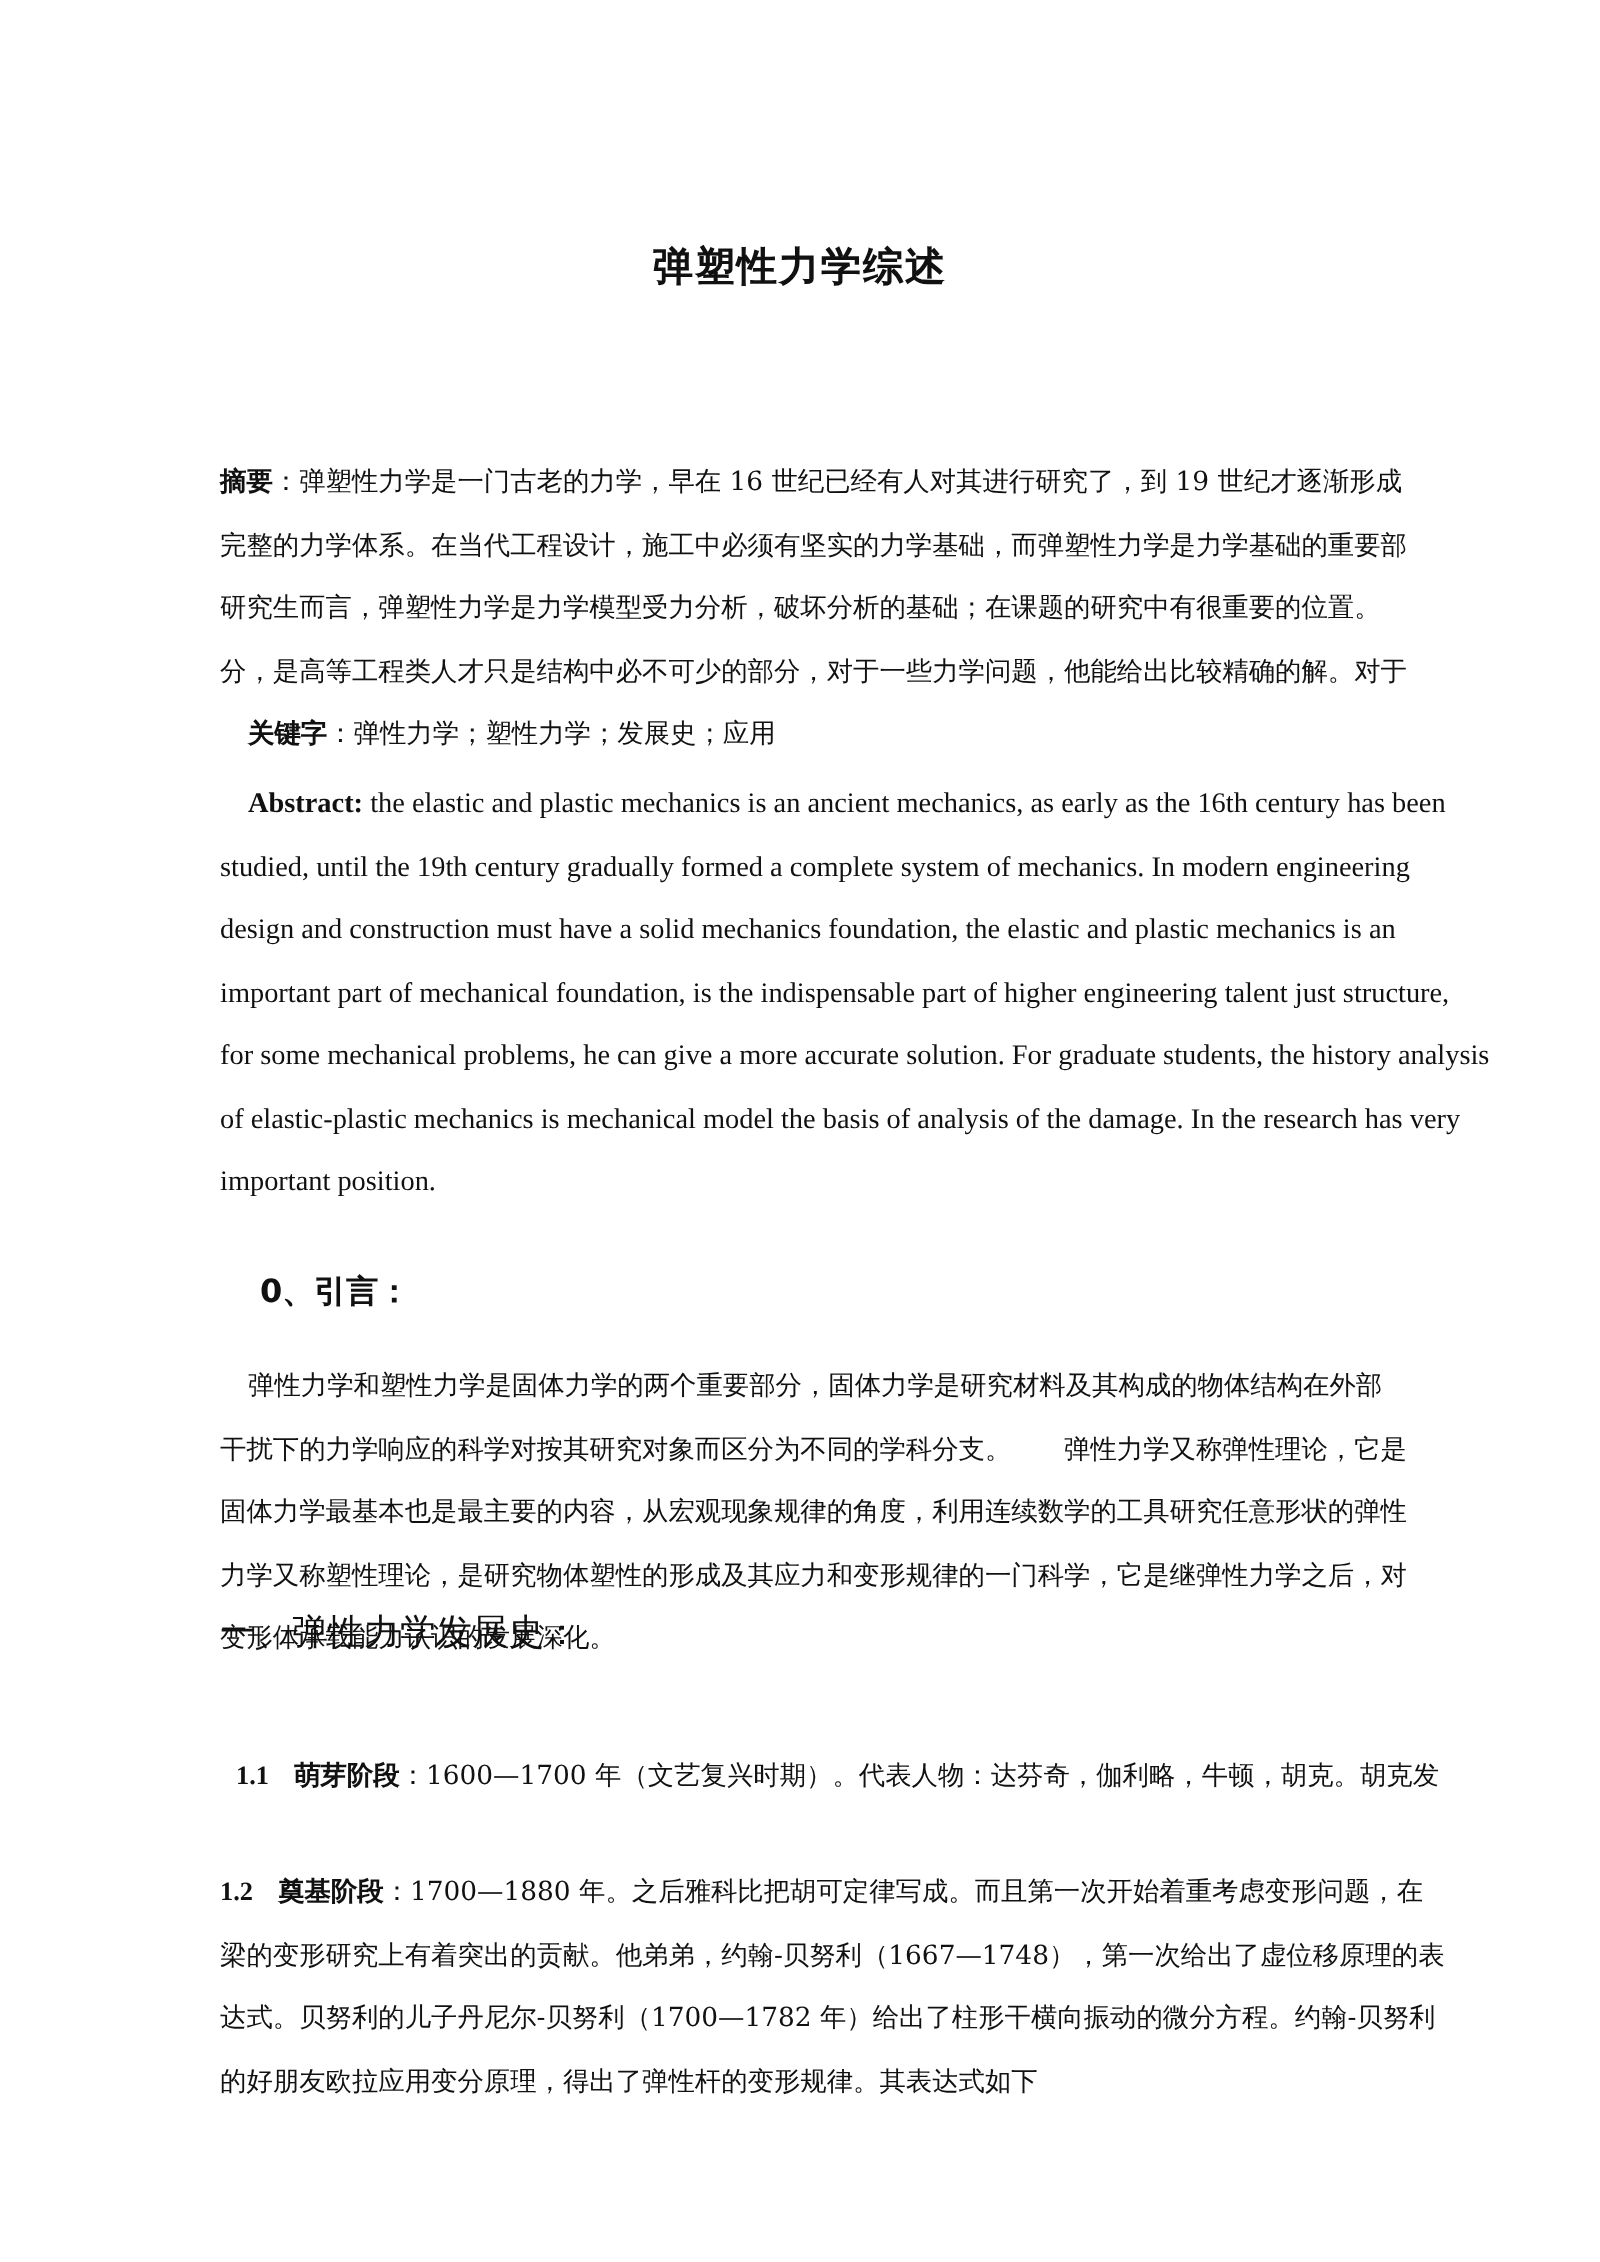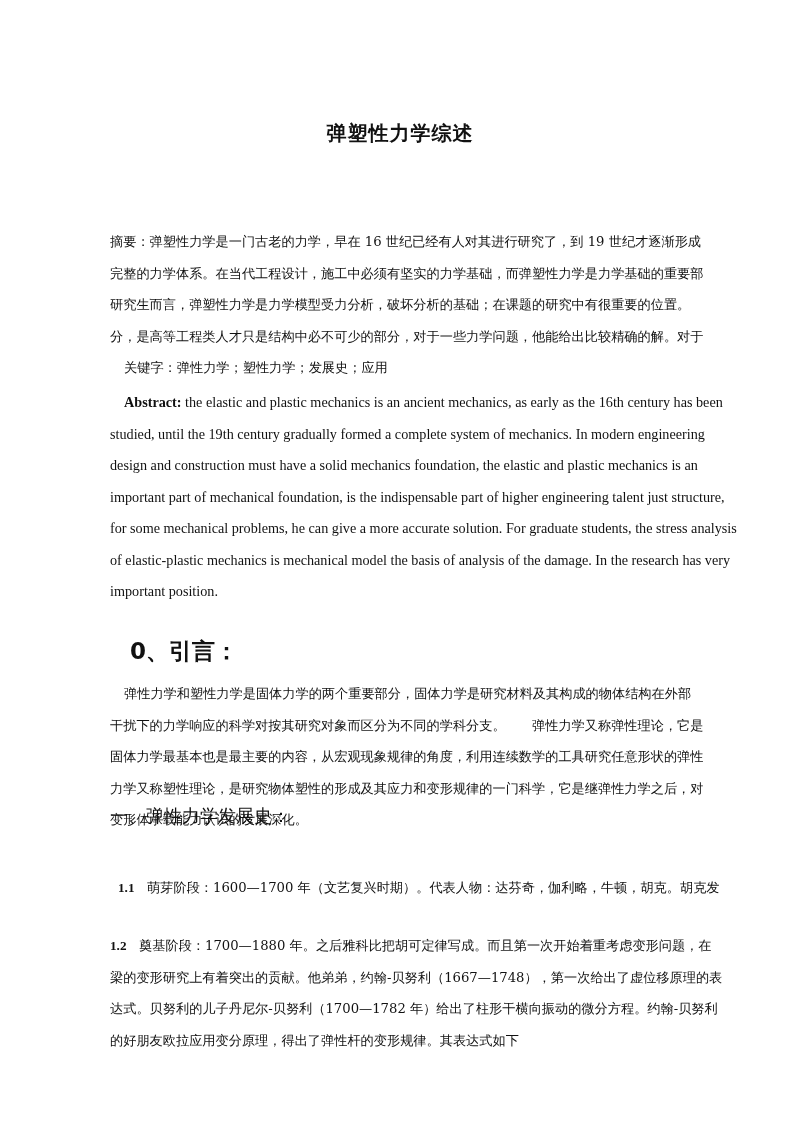"摘要" .label-b { font-weight: normal -> bold }
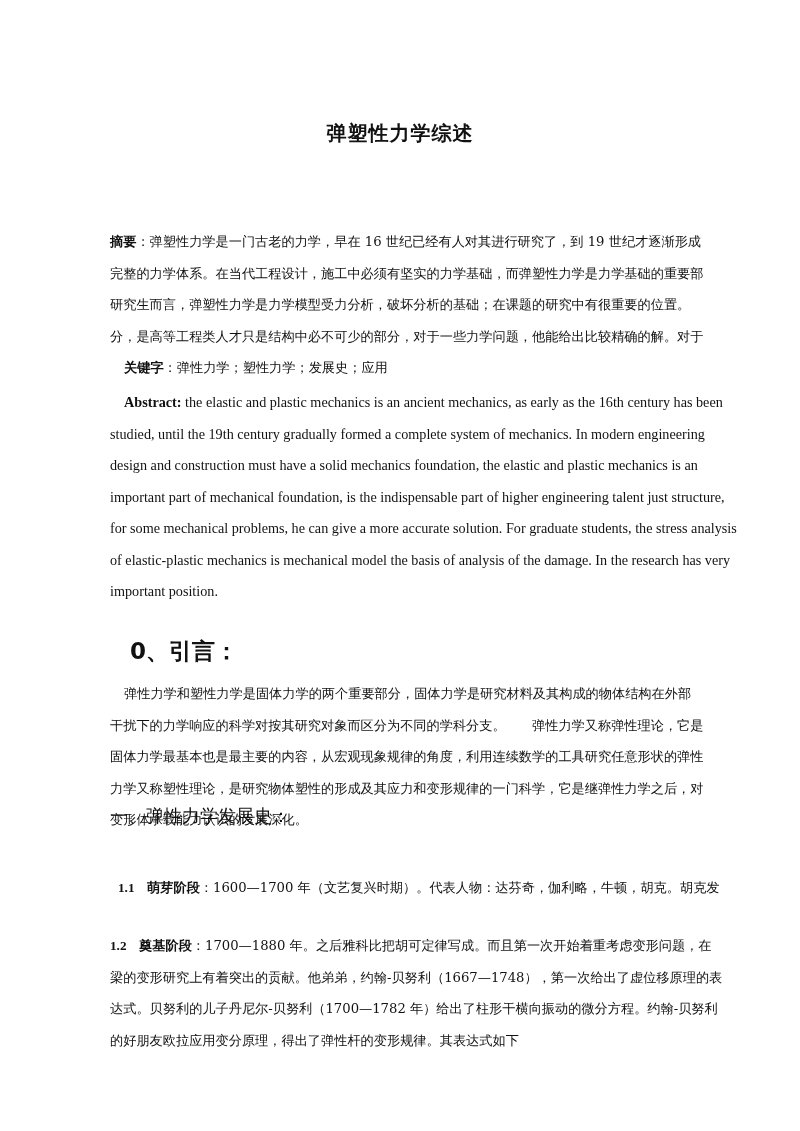"for some mechanical problems, he" span.ln { text: stress -> history }
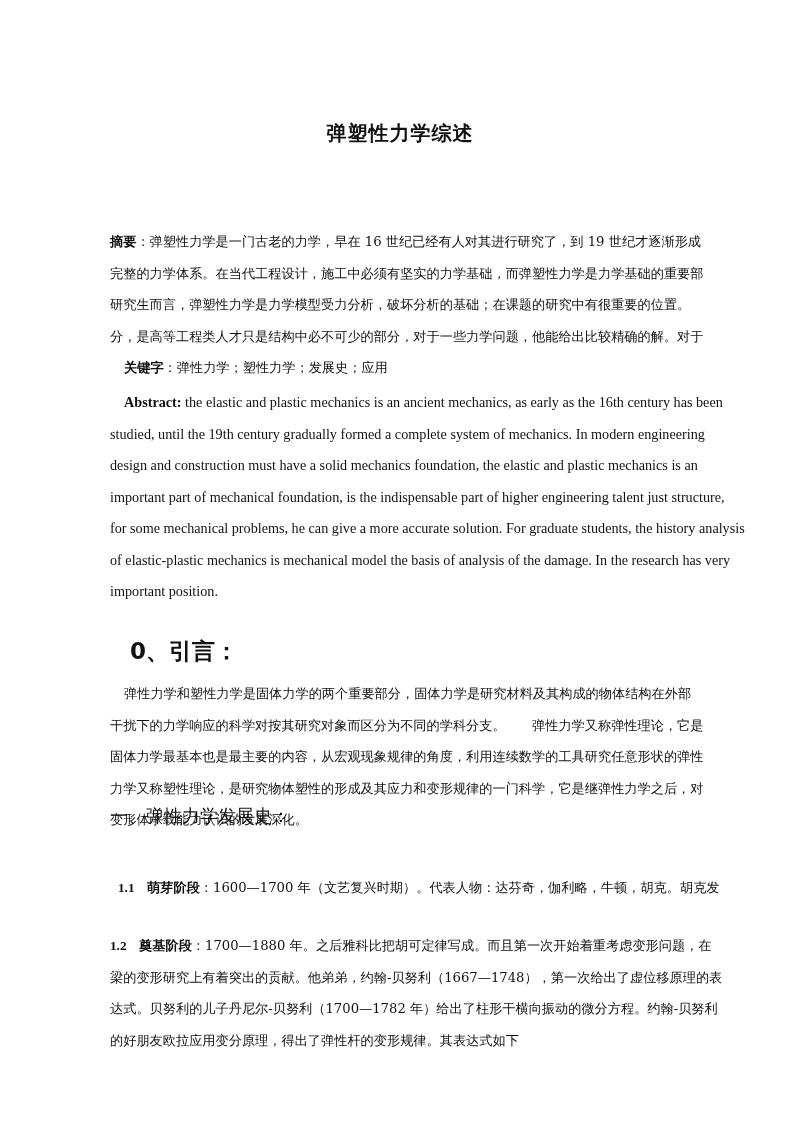"0、引言：" .h0 { font-size: 23px -> 16px }
